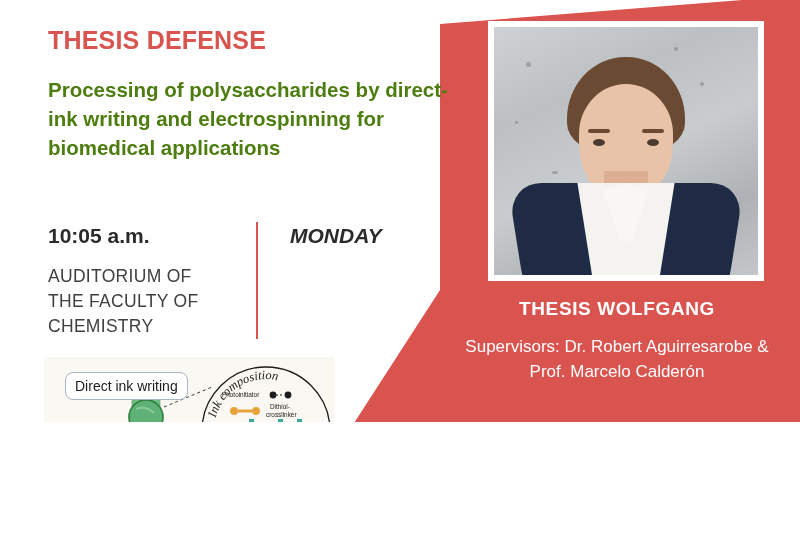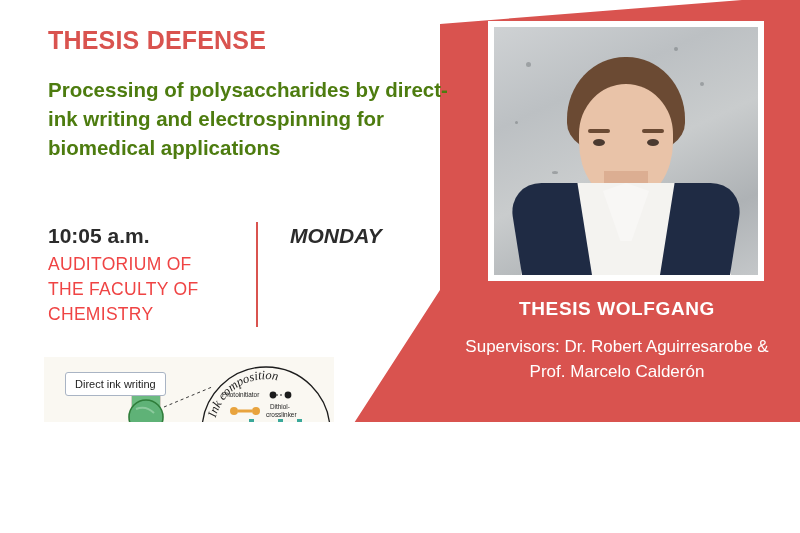"AUDITORIUM OF" .meta-light { color: #ef4444 -> #404040; margin-top: 2px -> 14px }
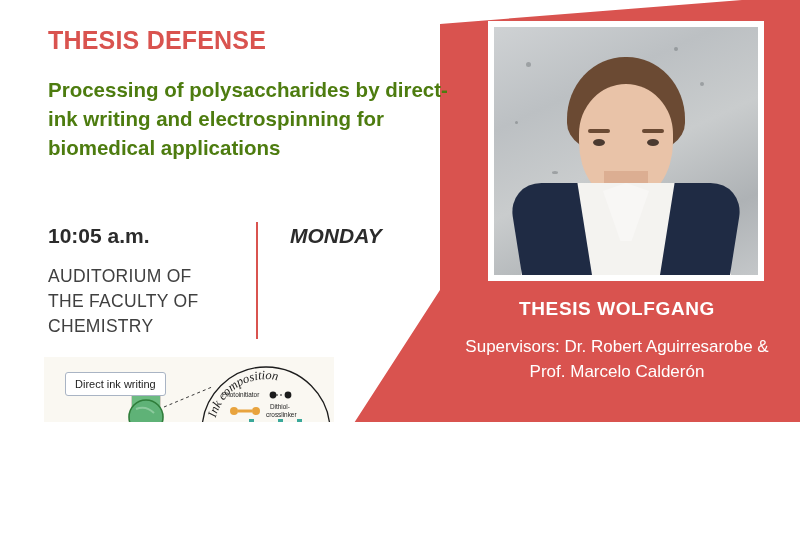"Direct ink writing" .fig-label { border-radius: 3px -> 8px; font-size: 11px -> 14px }
